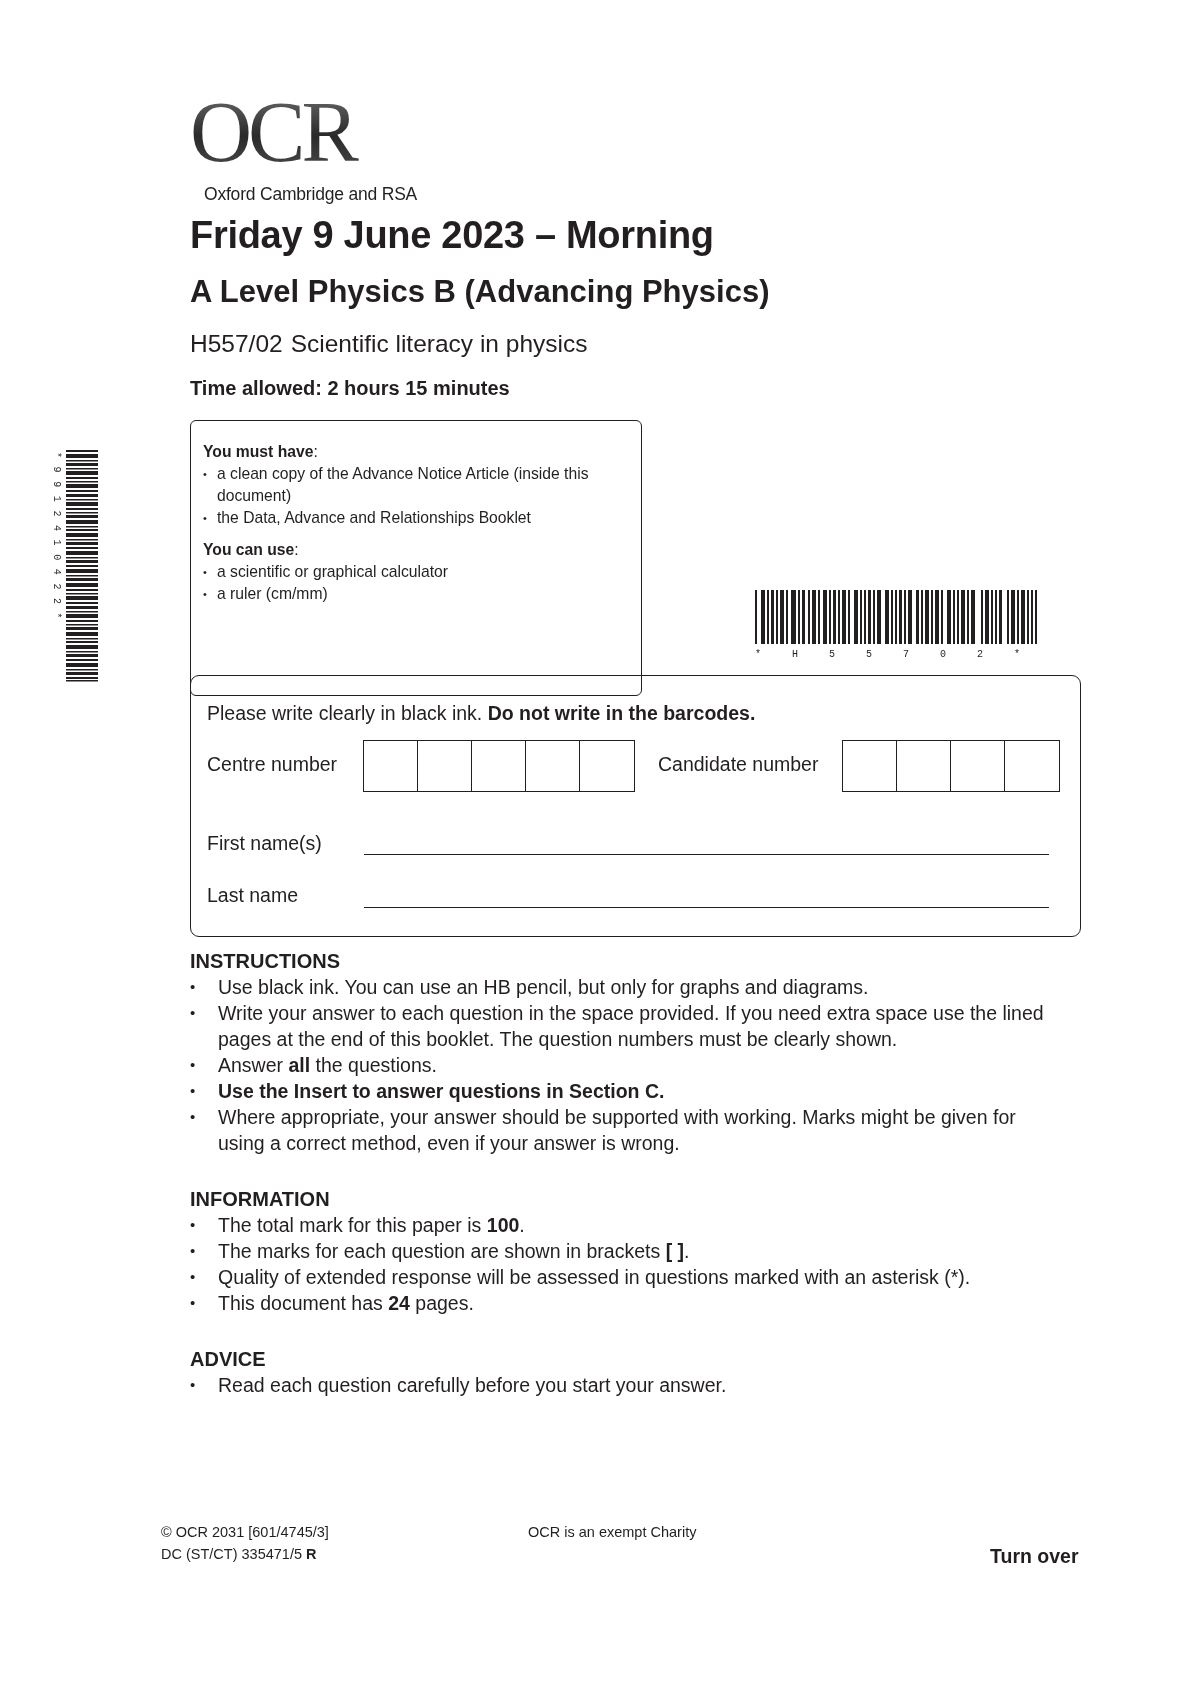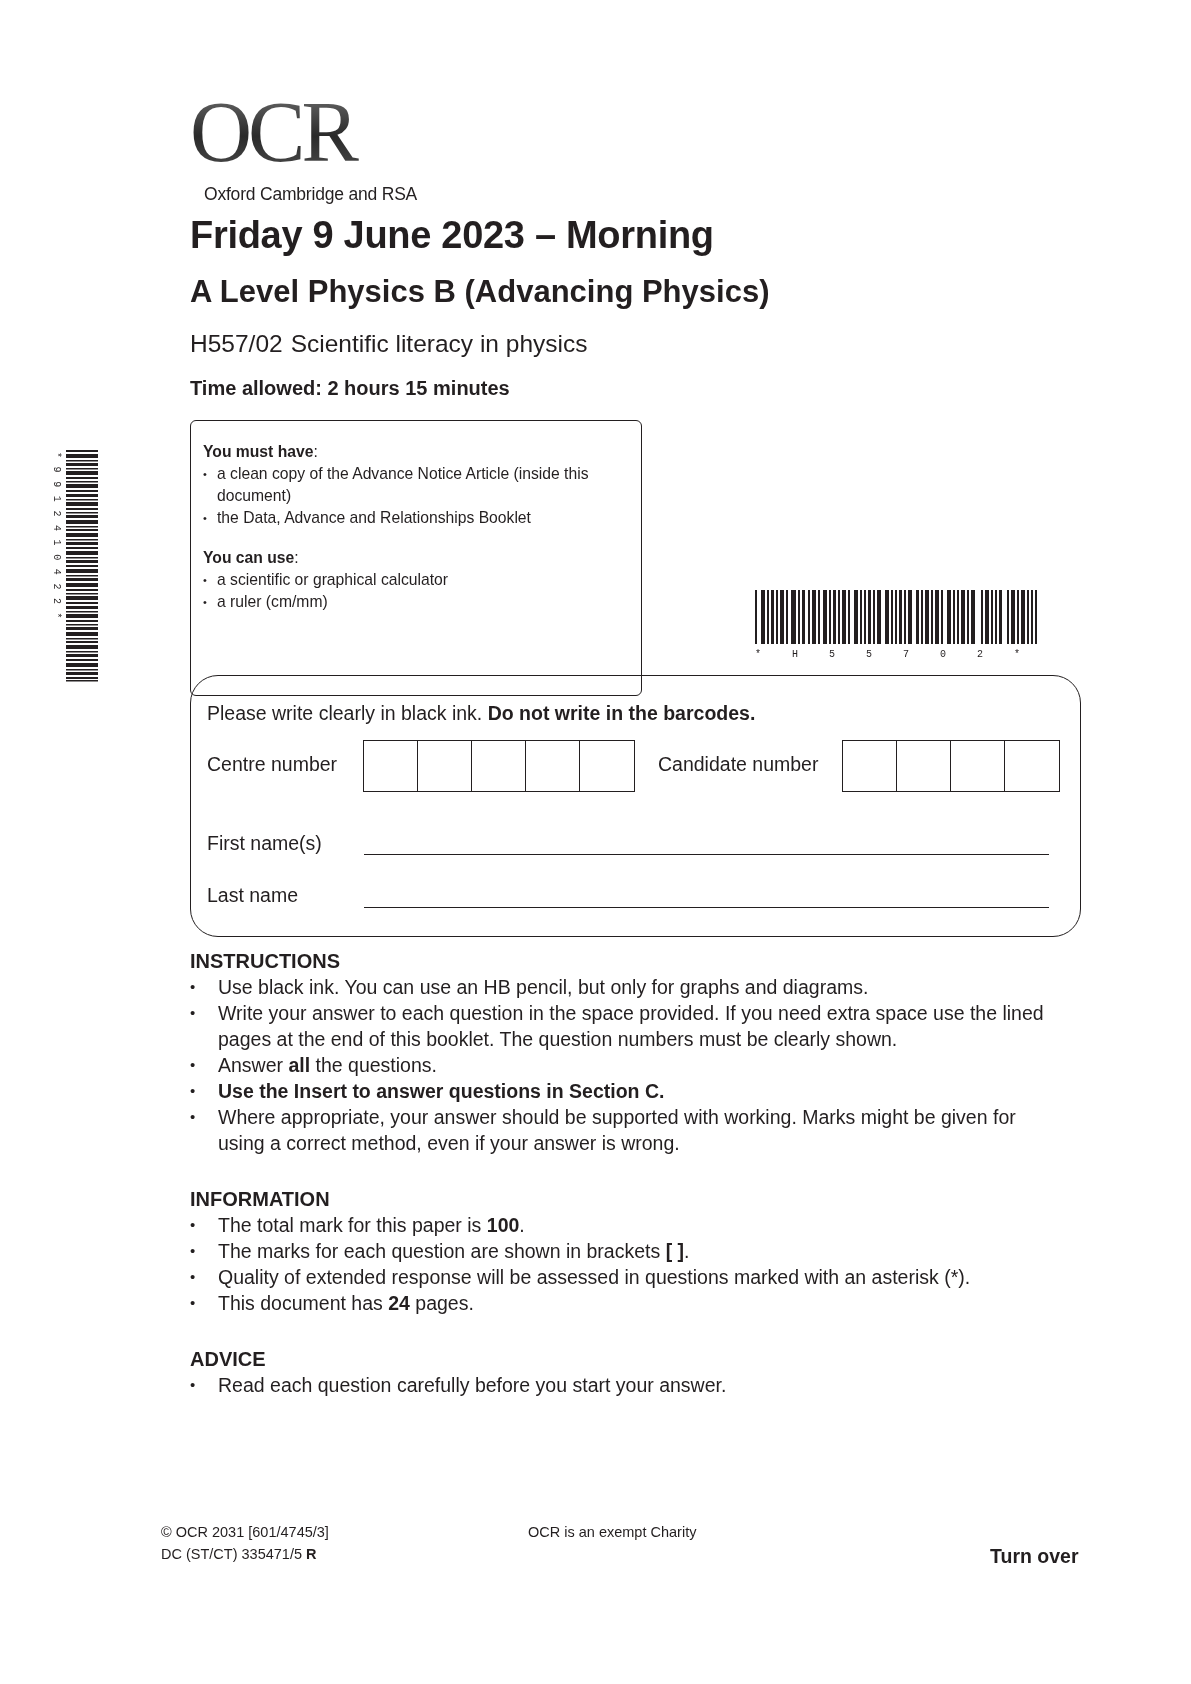"You can use:" .must-box .h2 { margin-top: 18px -> 10px }
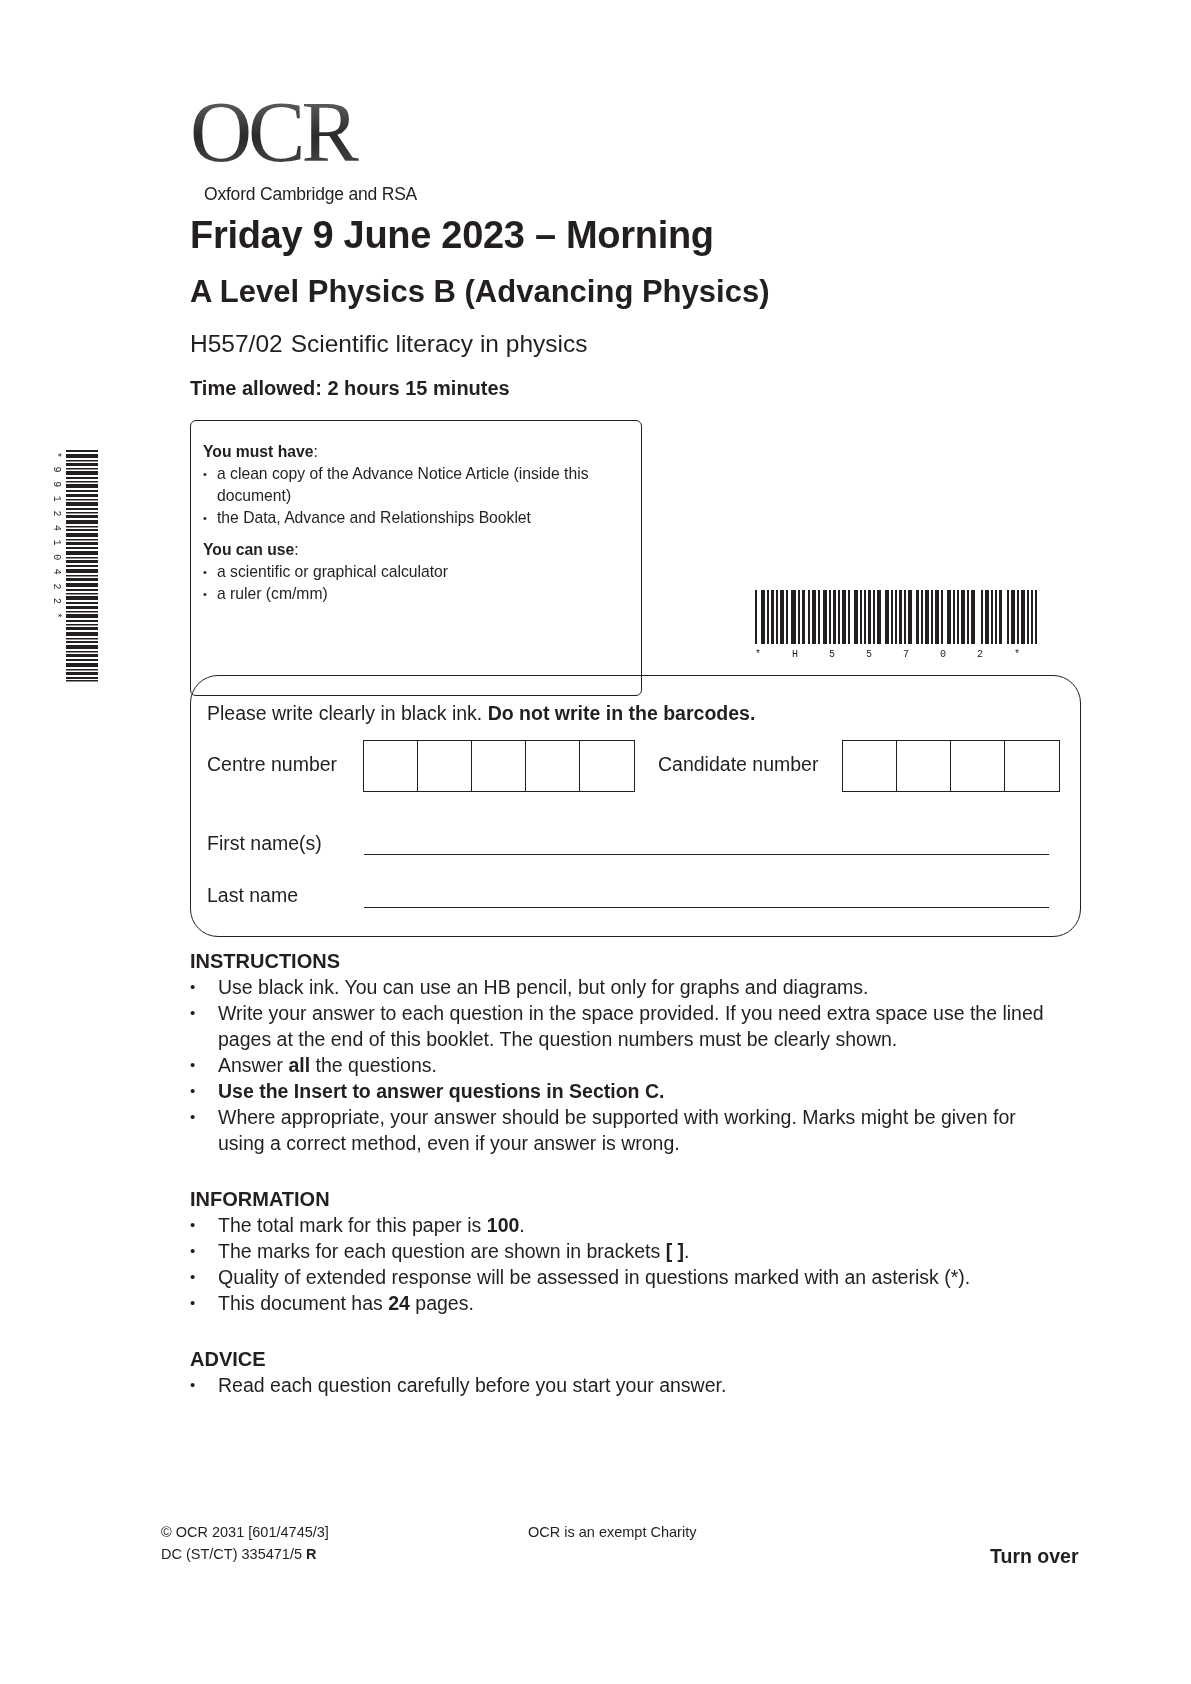"Please write clearly in black" .details-box { border-radius: 28px -> 9px }
